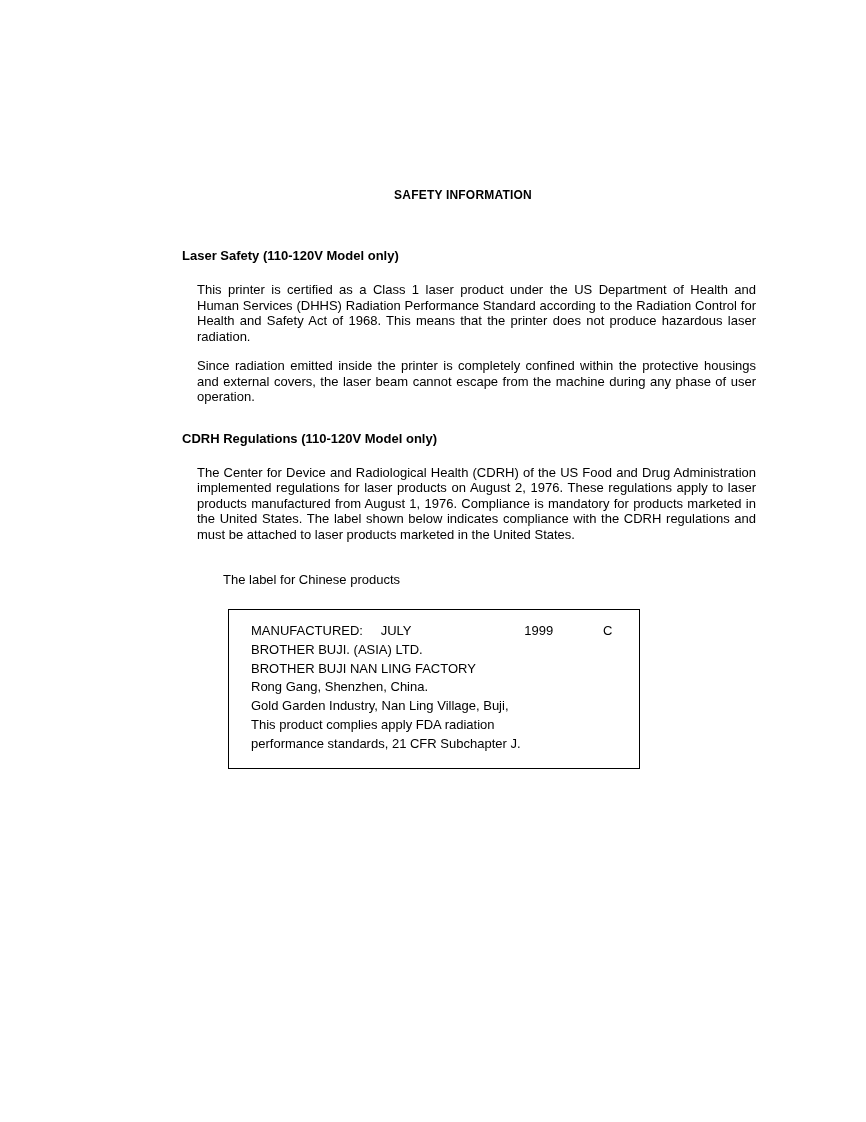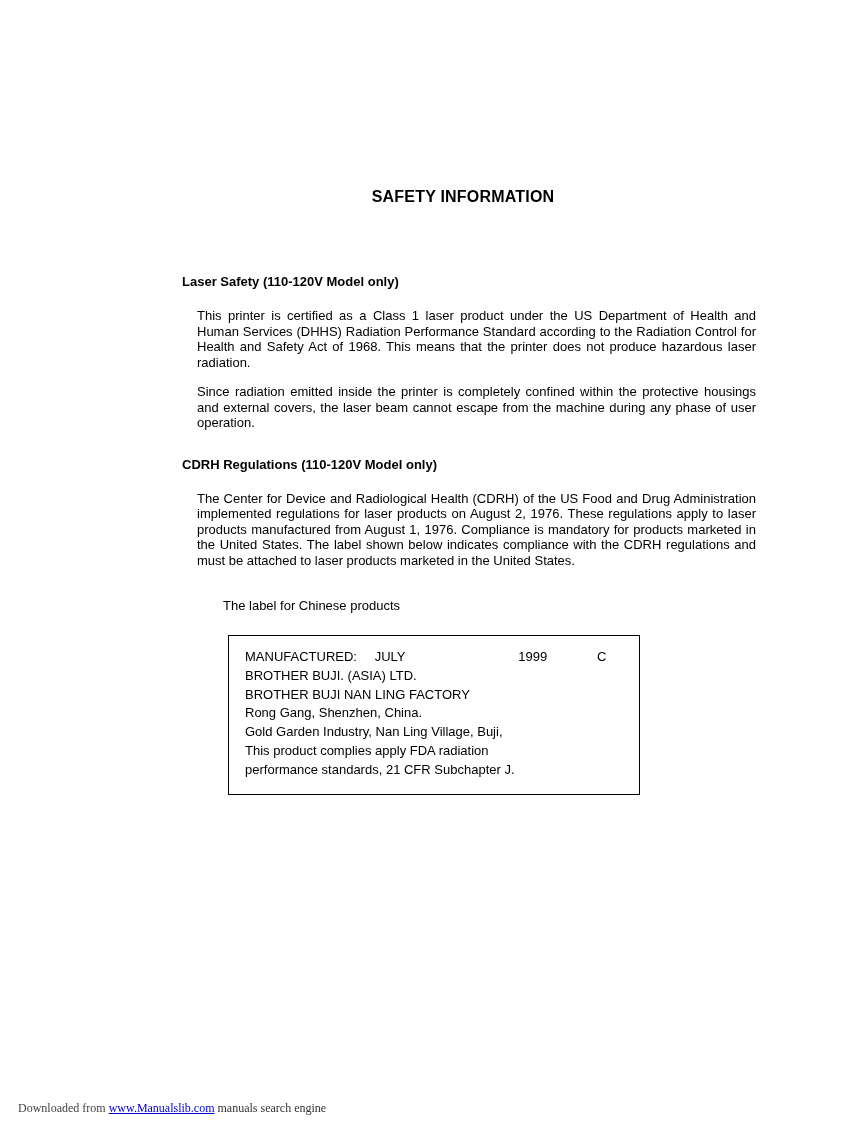"SAFETY INFORMATION" .doc-title { font-size: 16px -> 12px; margin-bottom: 68px -> 46px }
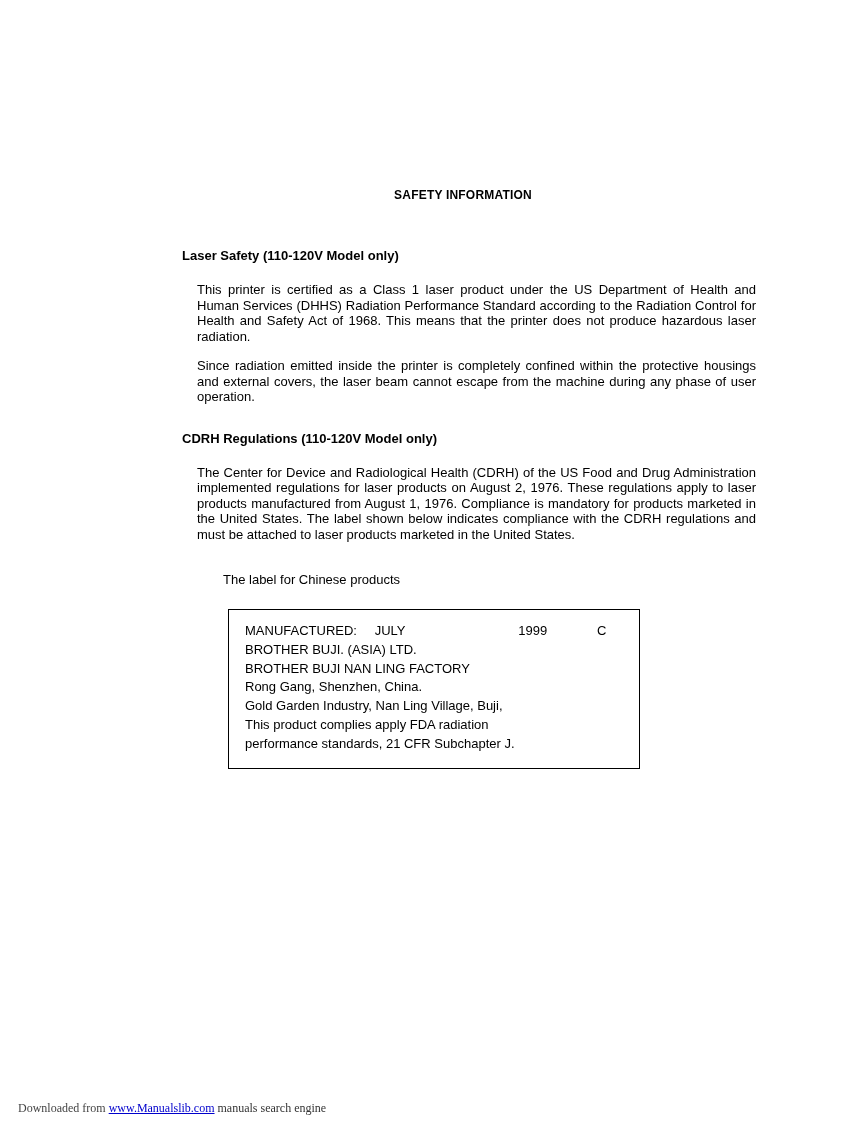"MANUFACTURED: JULY 1999 C" .label-box { padding: 12px 16px 14px 16px -> 12px 16px 14px 22px }
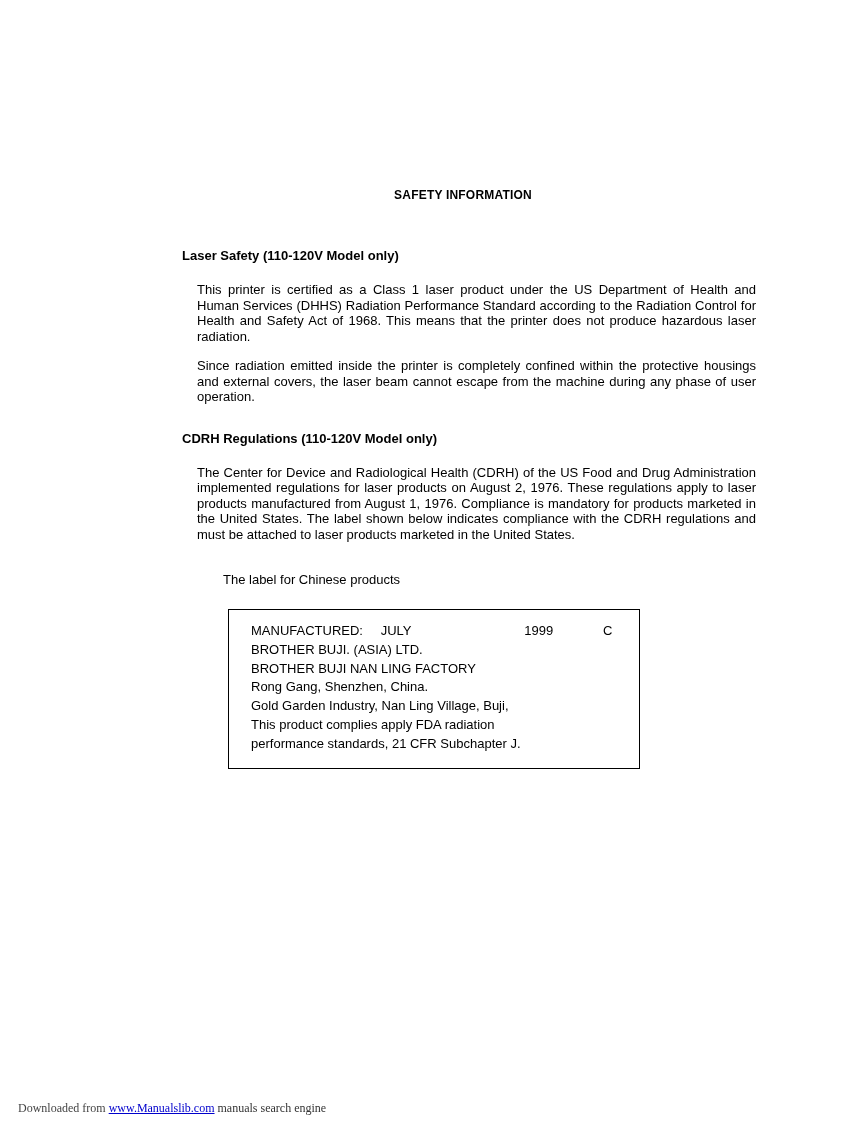"Downloaded from www.Manualslib.com" div.footer { html: <div> <span>Downloaded from</span> <a>www.Manualslib.com</a> <span>manuals search engine</span> </div> -> none }
